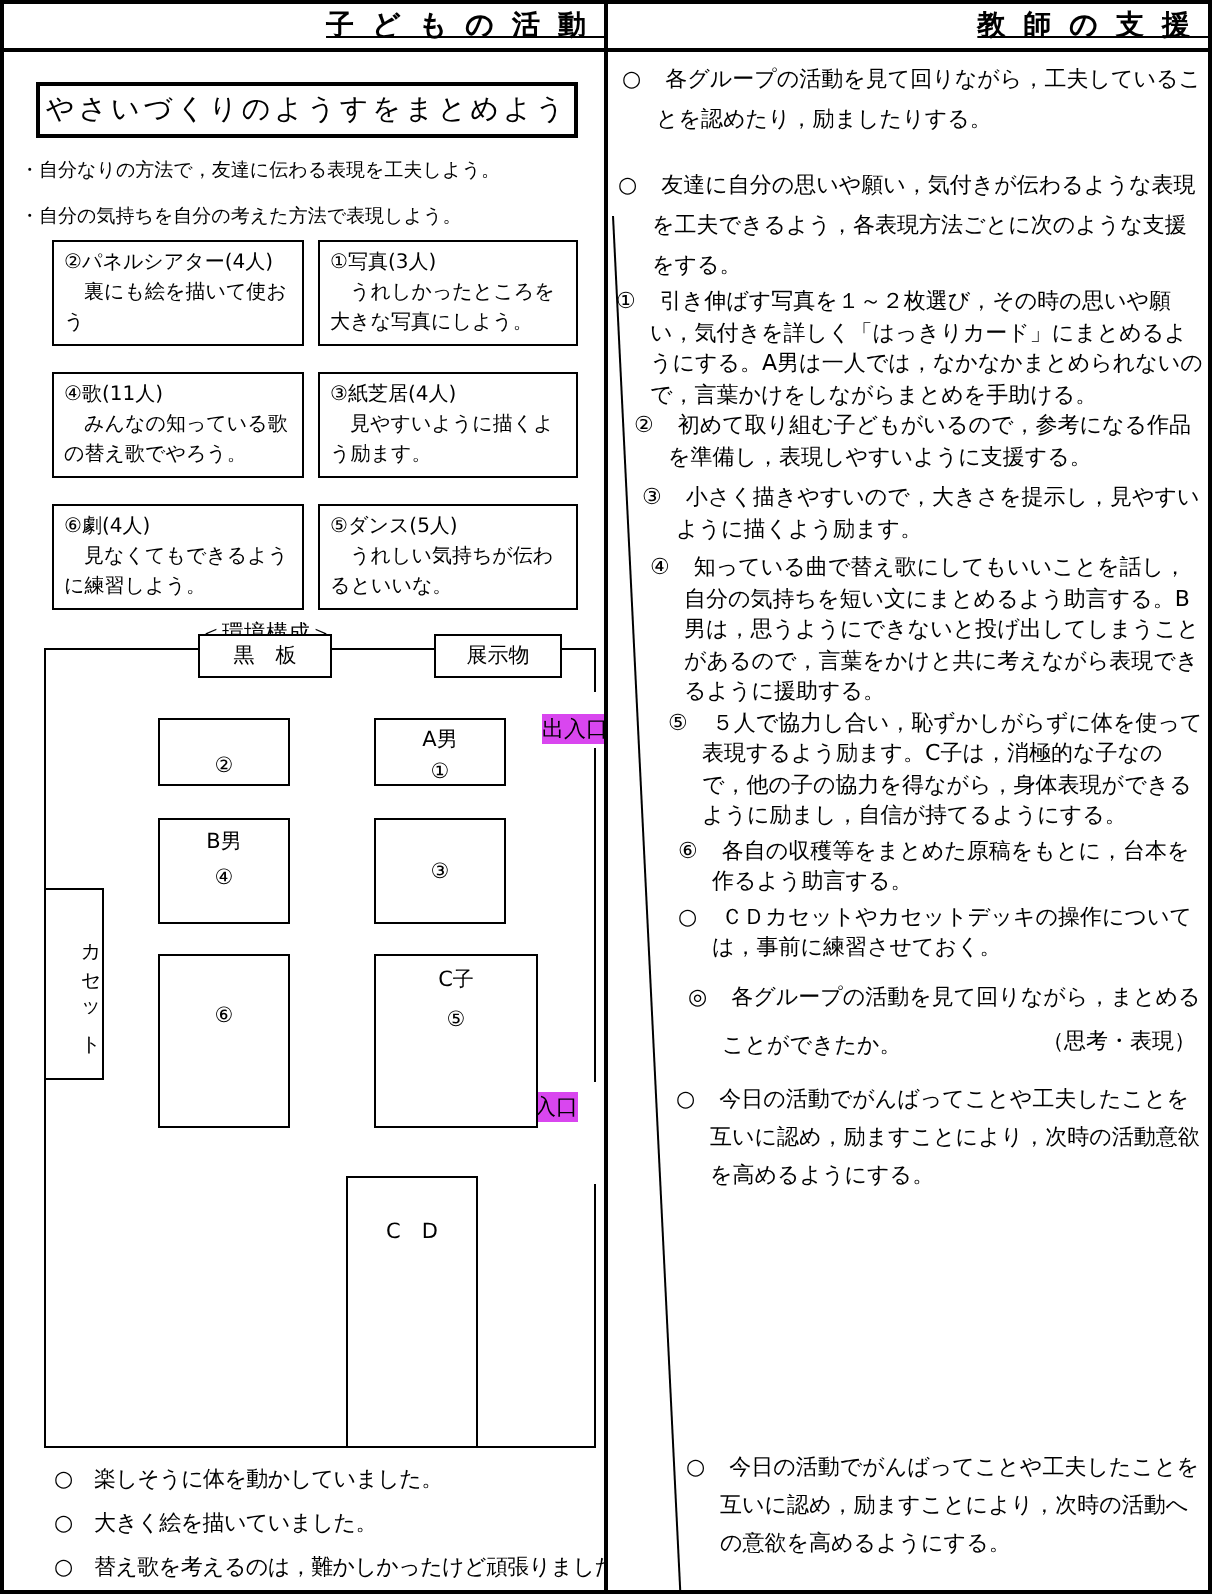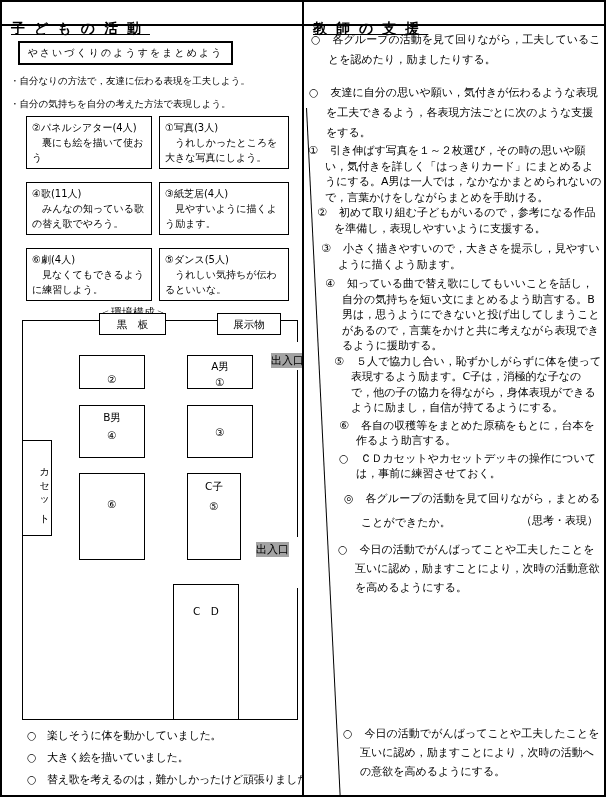"子どもの活動" .hcell { padding-top: 18px -> 2px; text-align: left -> right }
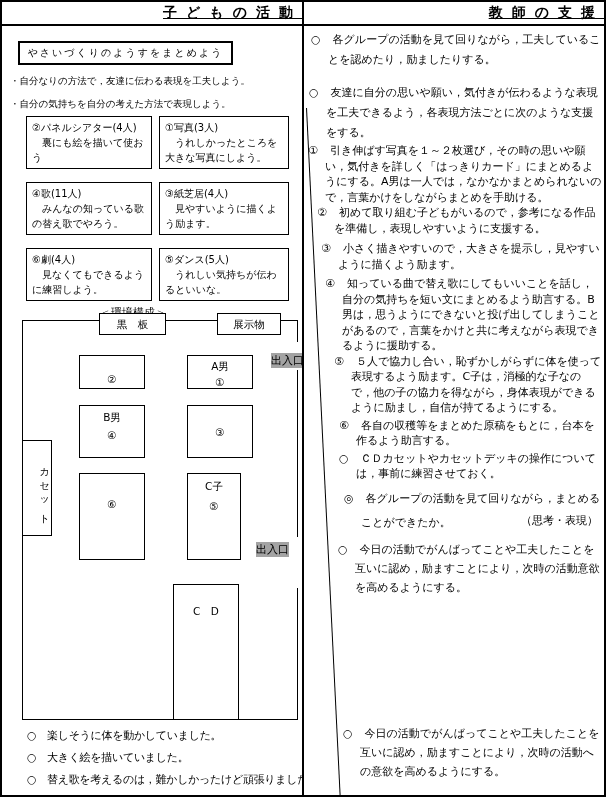"やさいづくりのようすをまとめよう" .goal-box { font-size: 10px -> 14px; width: 215px -> 271px }
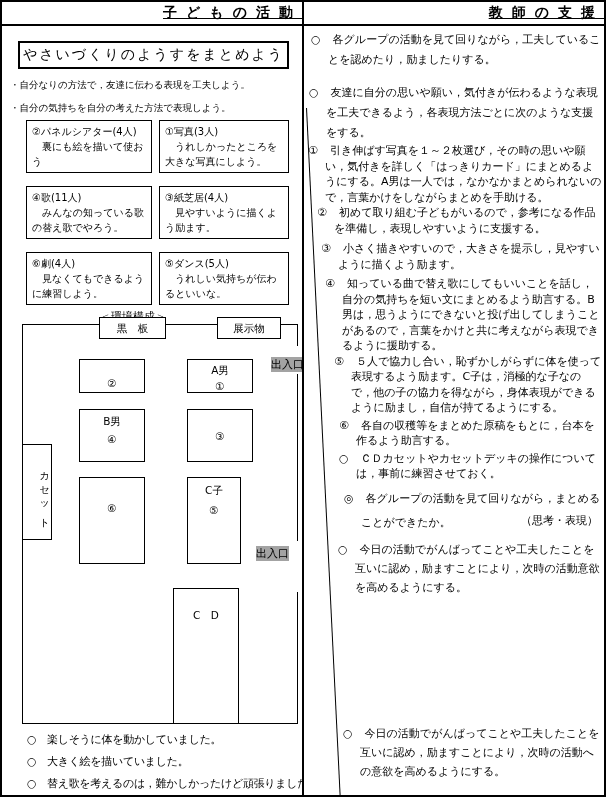"出入口" .door-label { background: #a3a3a3 -> #d946ef }
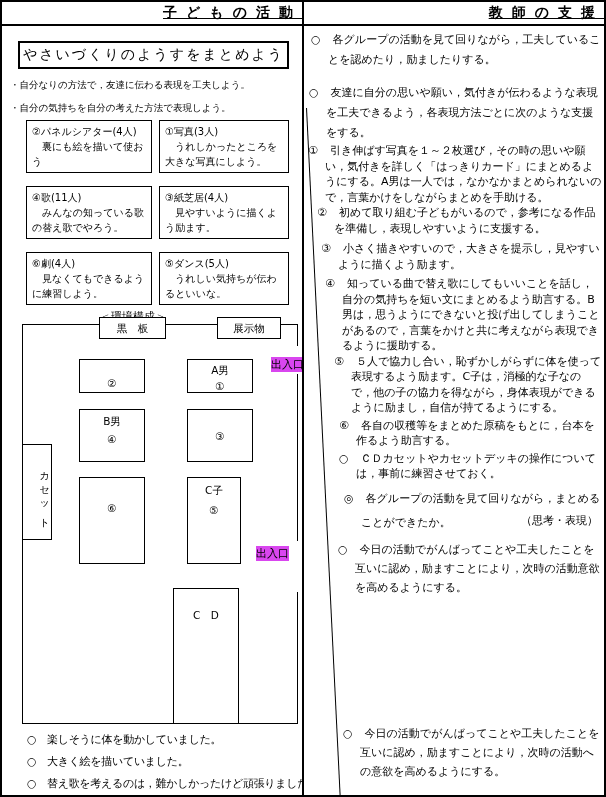"C子" div.dbox { width: 54px -> 82px }
